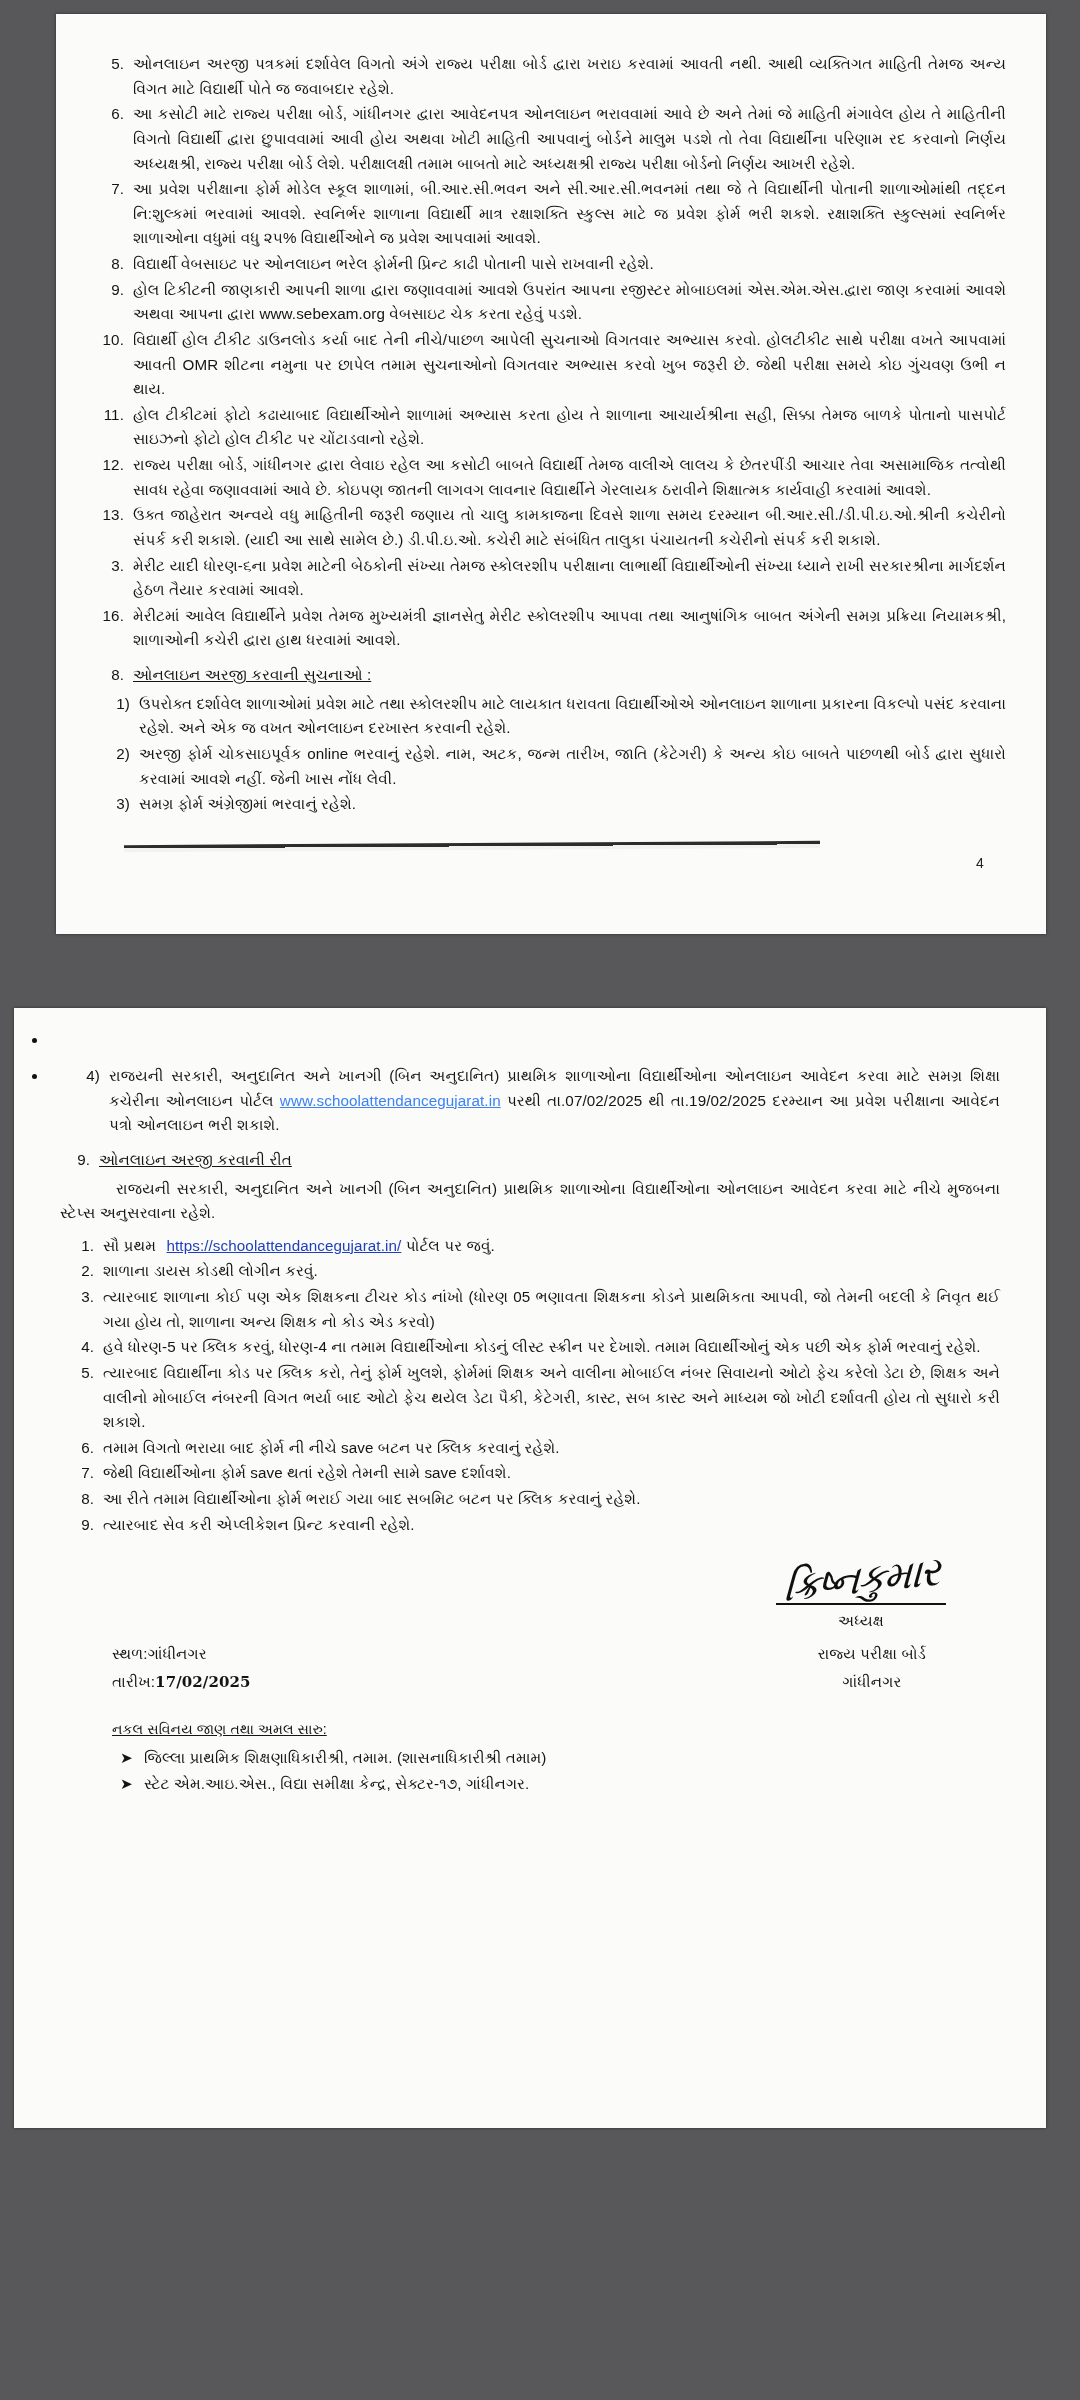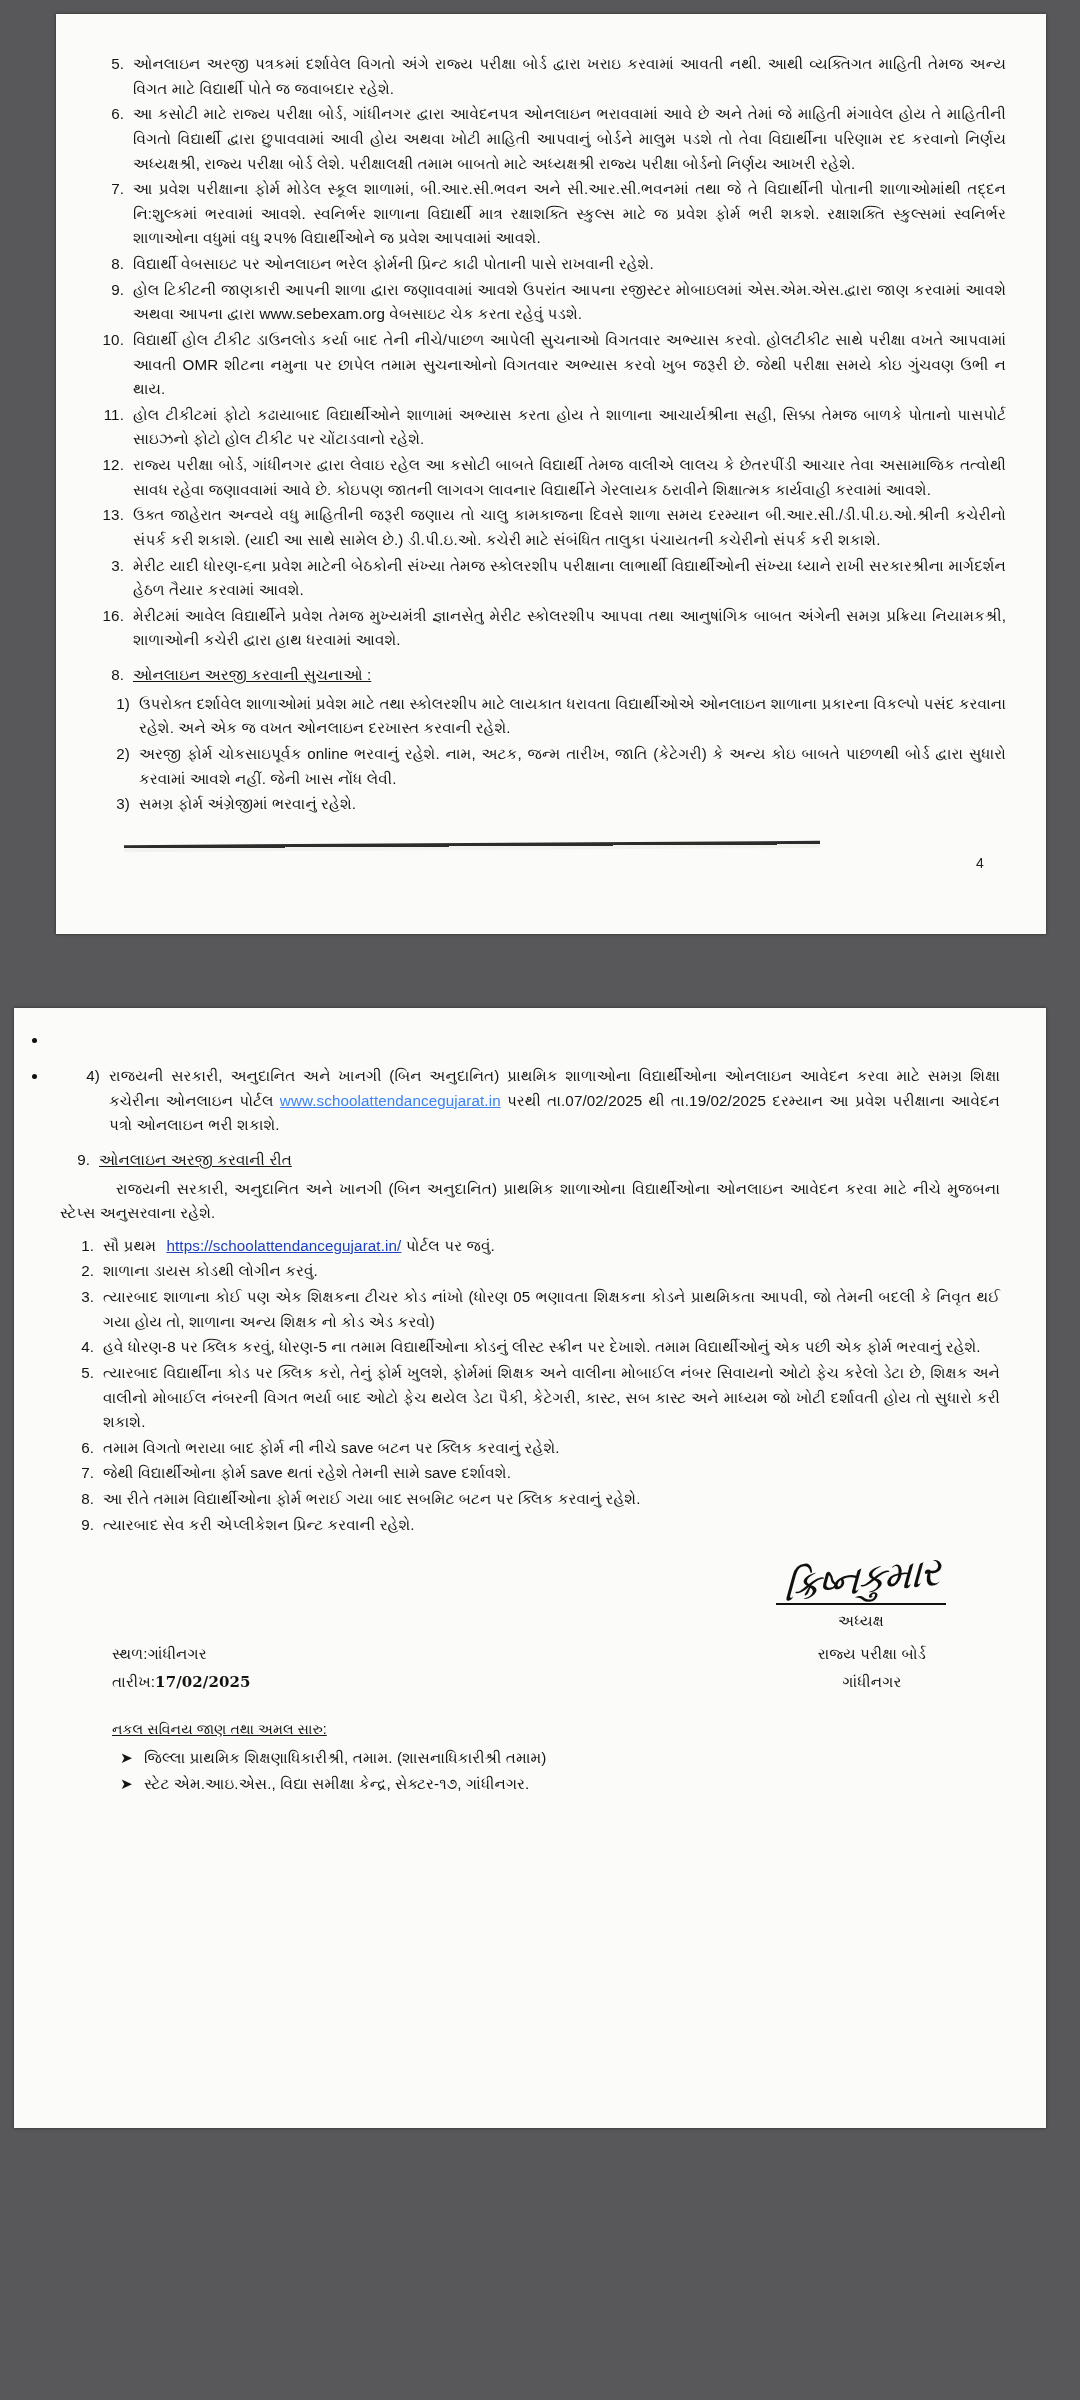"હવે ધોરણ-8 પર ક્લિક કરવું," span.txt { text: ધોરણ-8 પર ક્લિક કરવું, ધોરણ-5 -> ધોરણ-5 પર ક્લિક કરવું, ધોરણ-4 }
